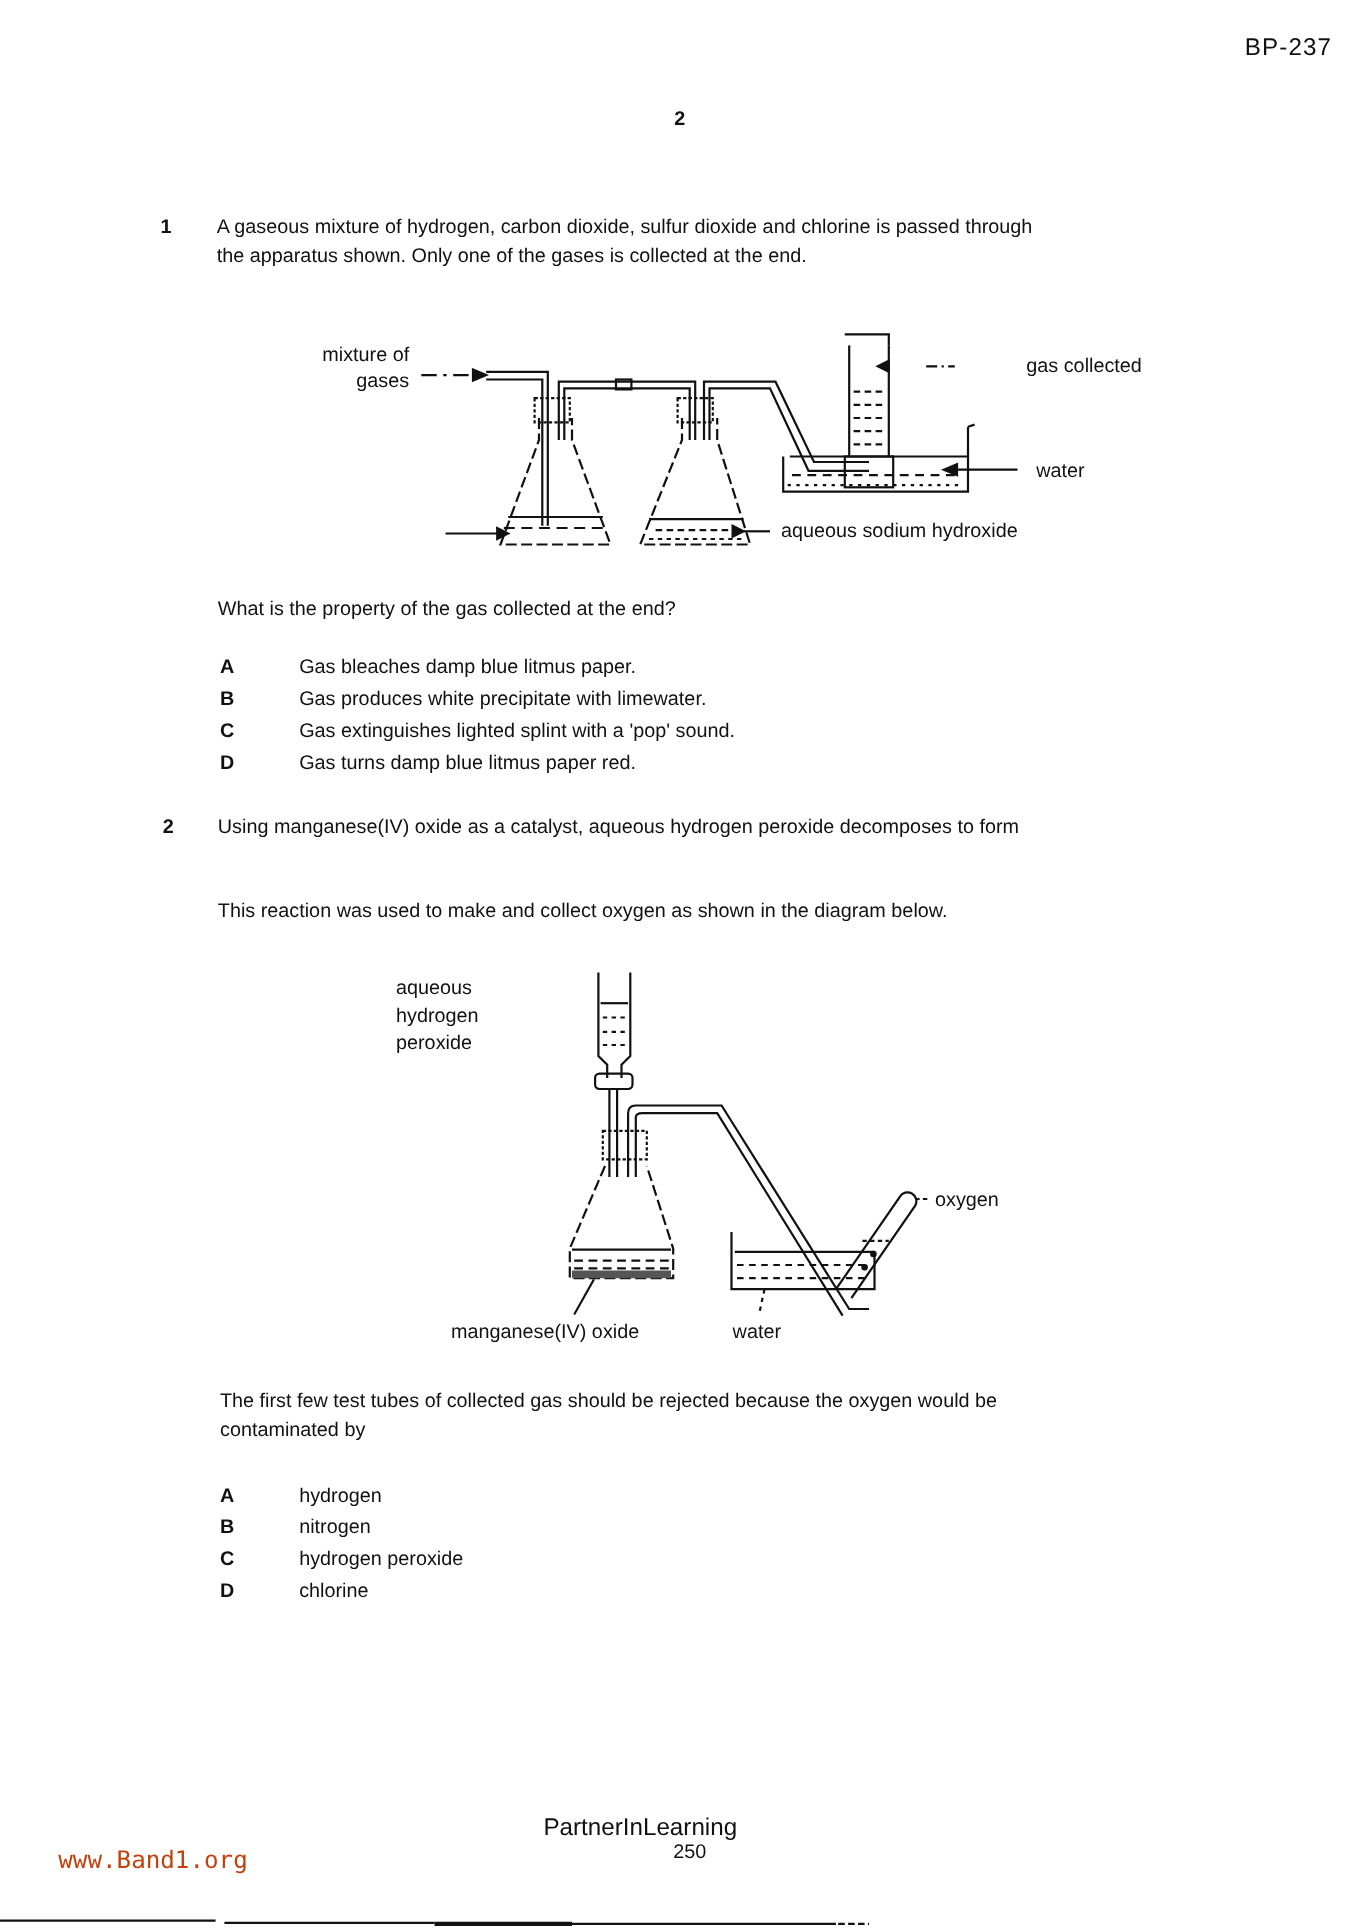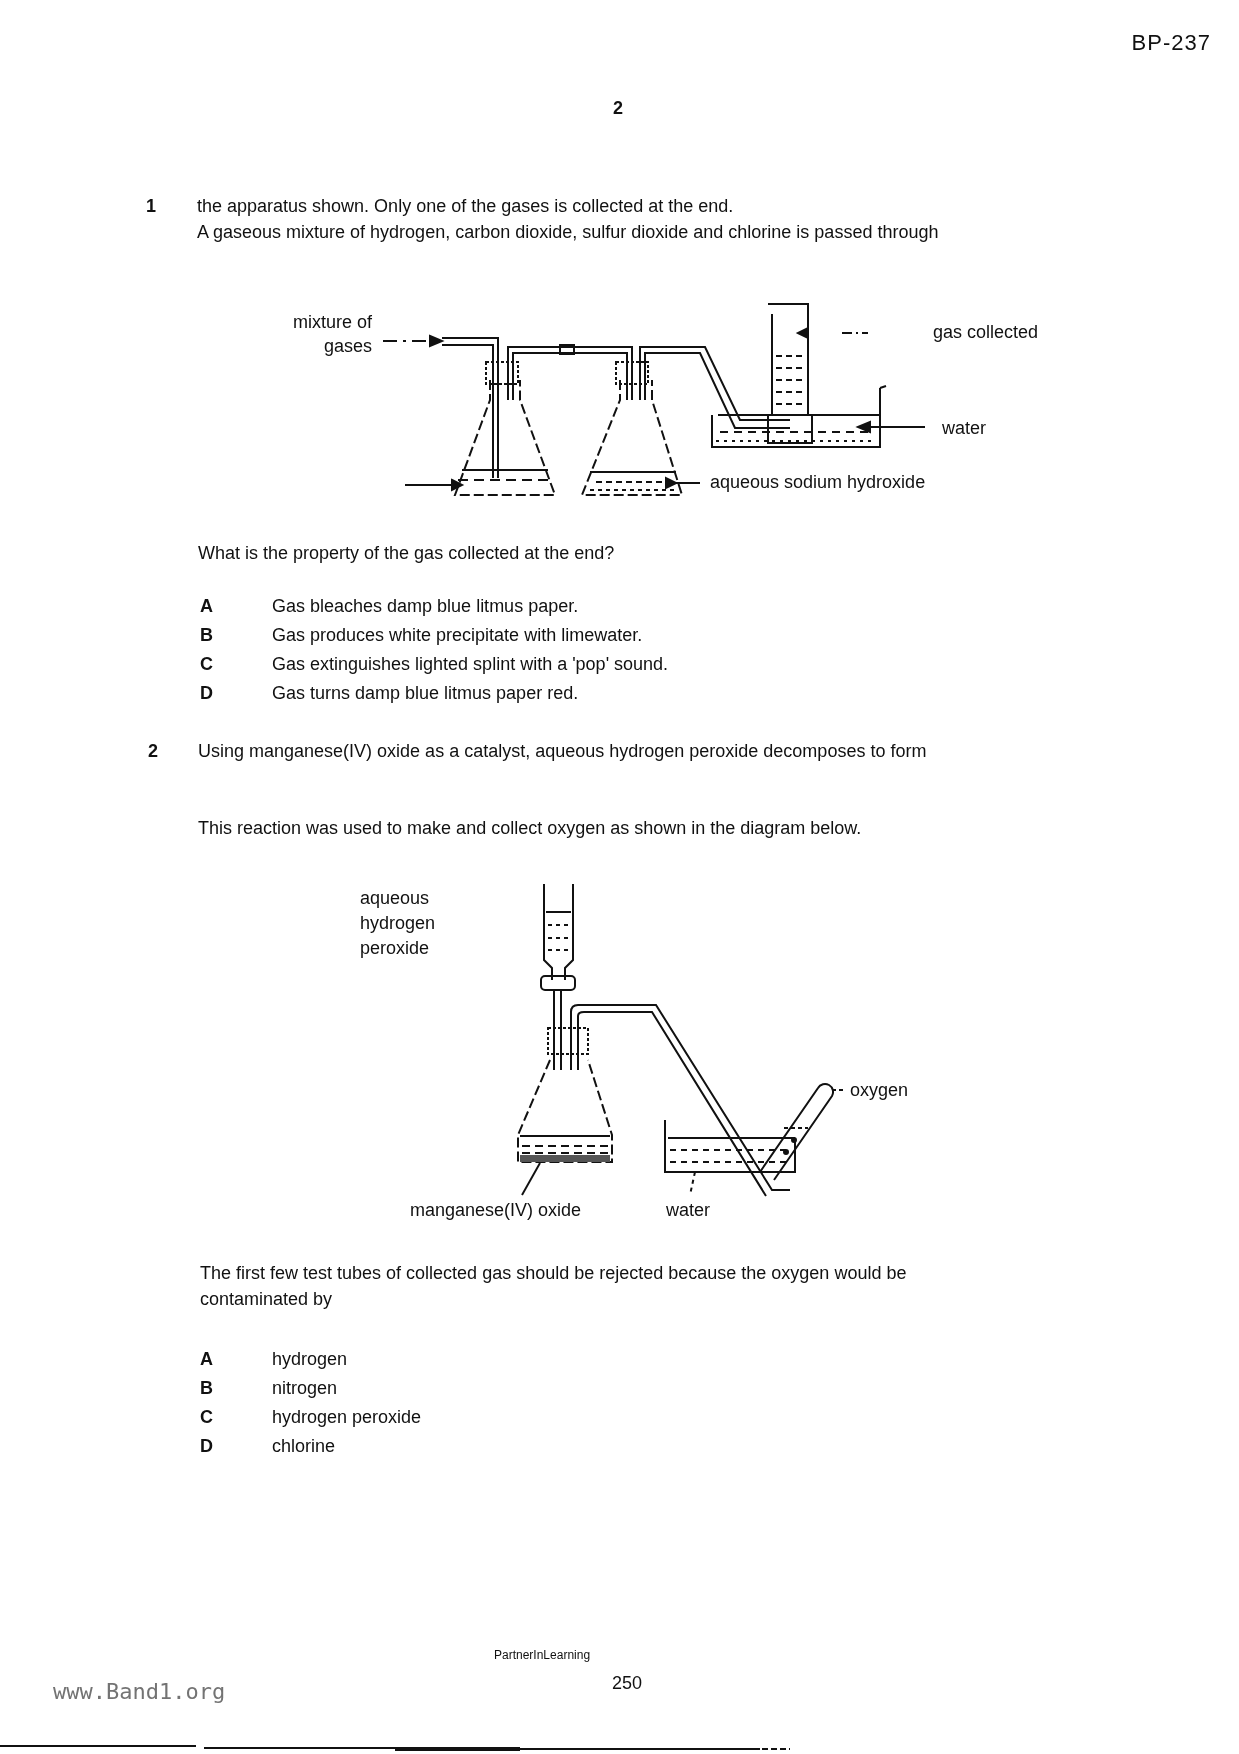"the apparatus shown. Only one" div { order: before "A gaseous mixture of hydrogen," -> after "A gaseous mixture of hydrogen," }
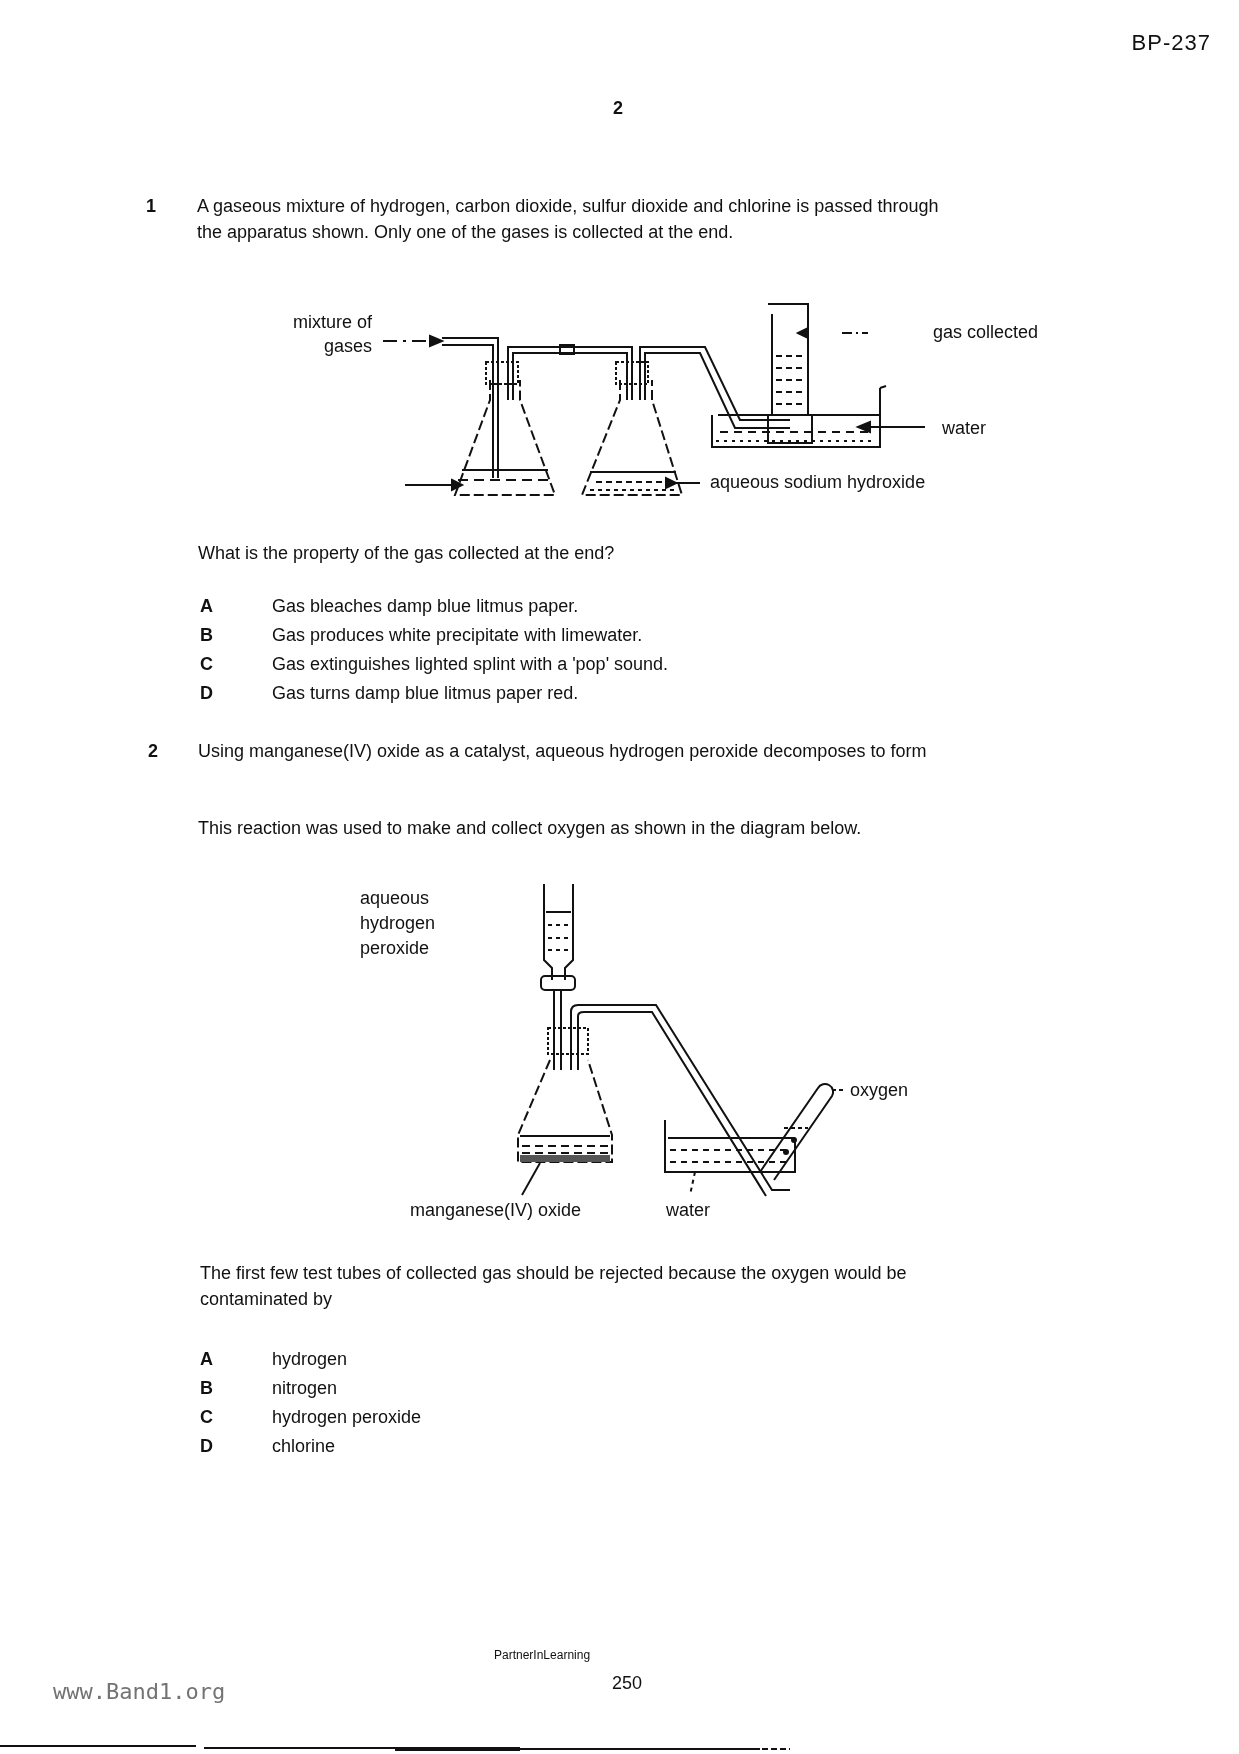"PartnerInLearning" .footer-pil { font-size: 12px -> 22px }
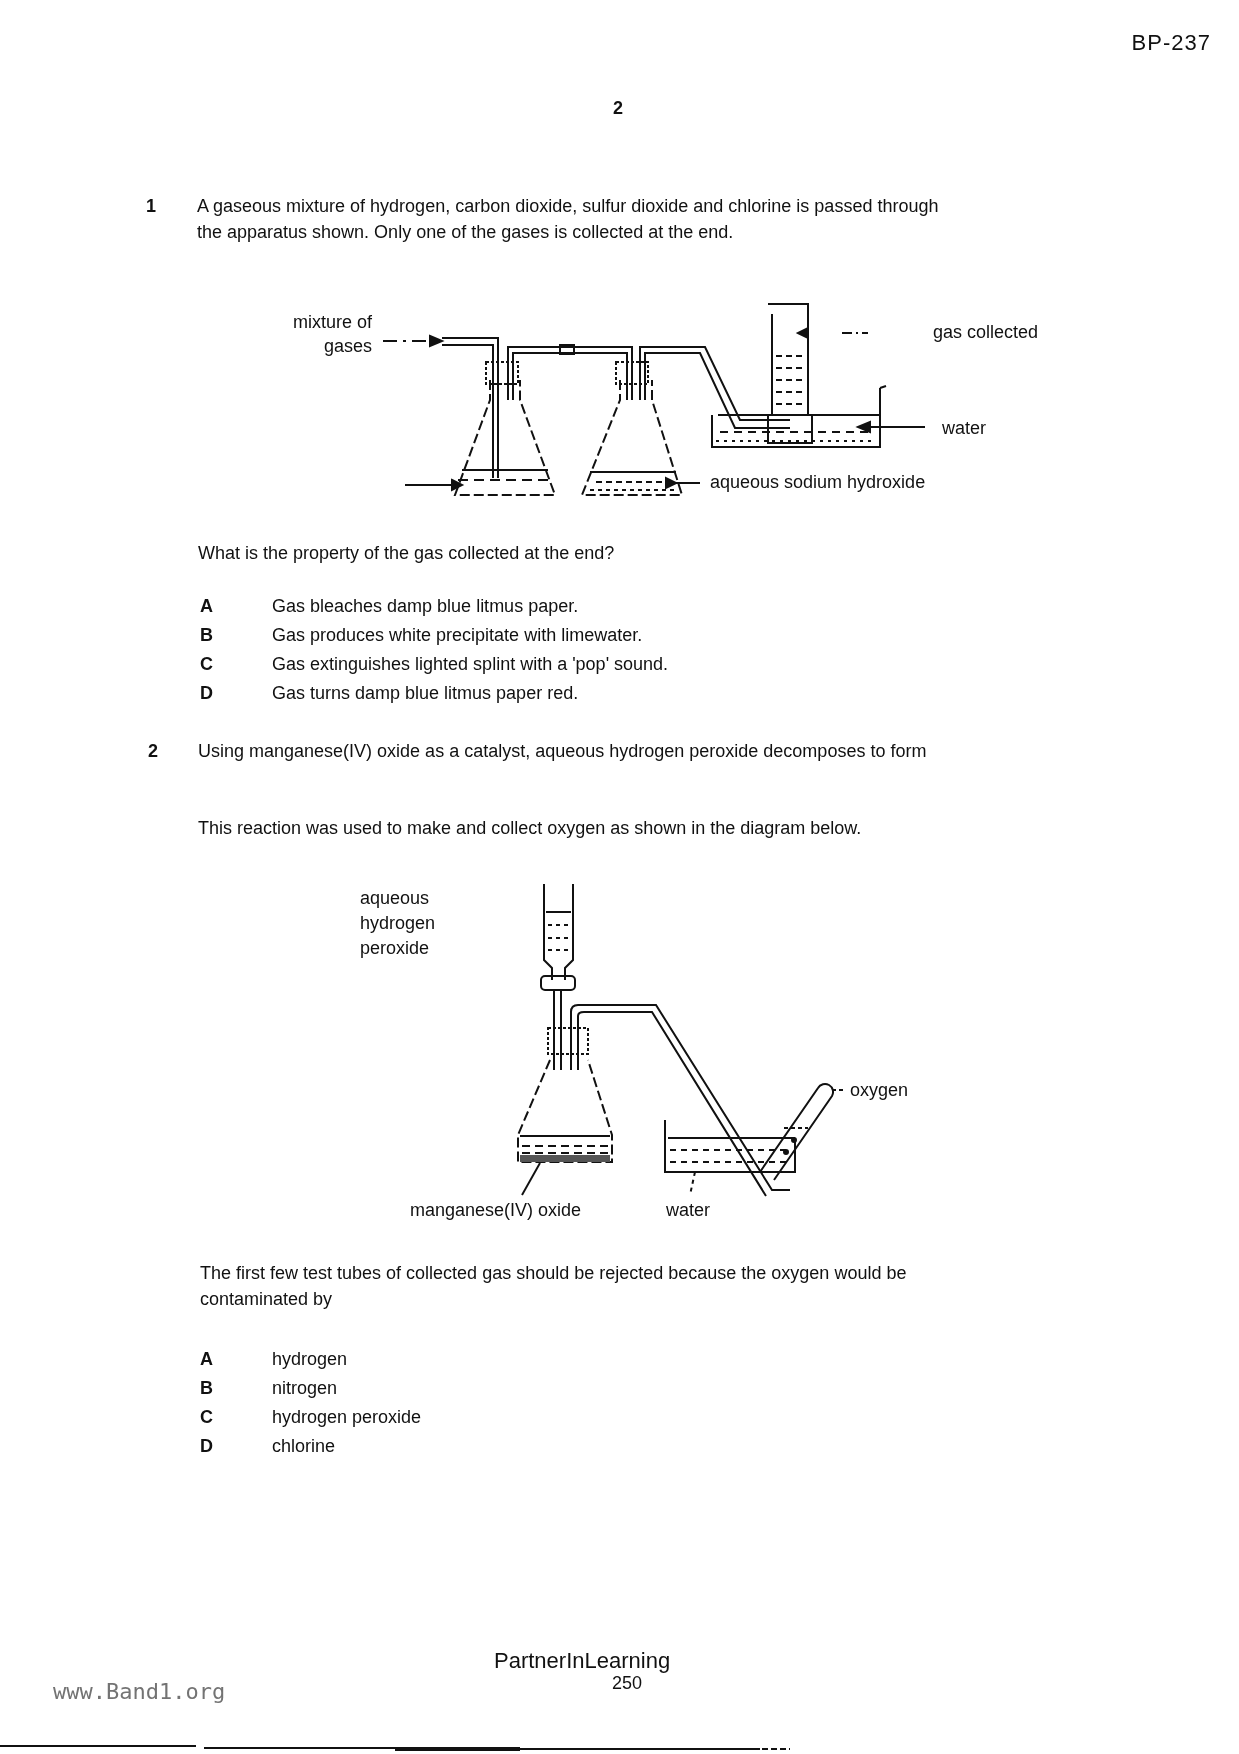"www.Band1.org" .footer-site { color: #737373 -> #c2410c }
